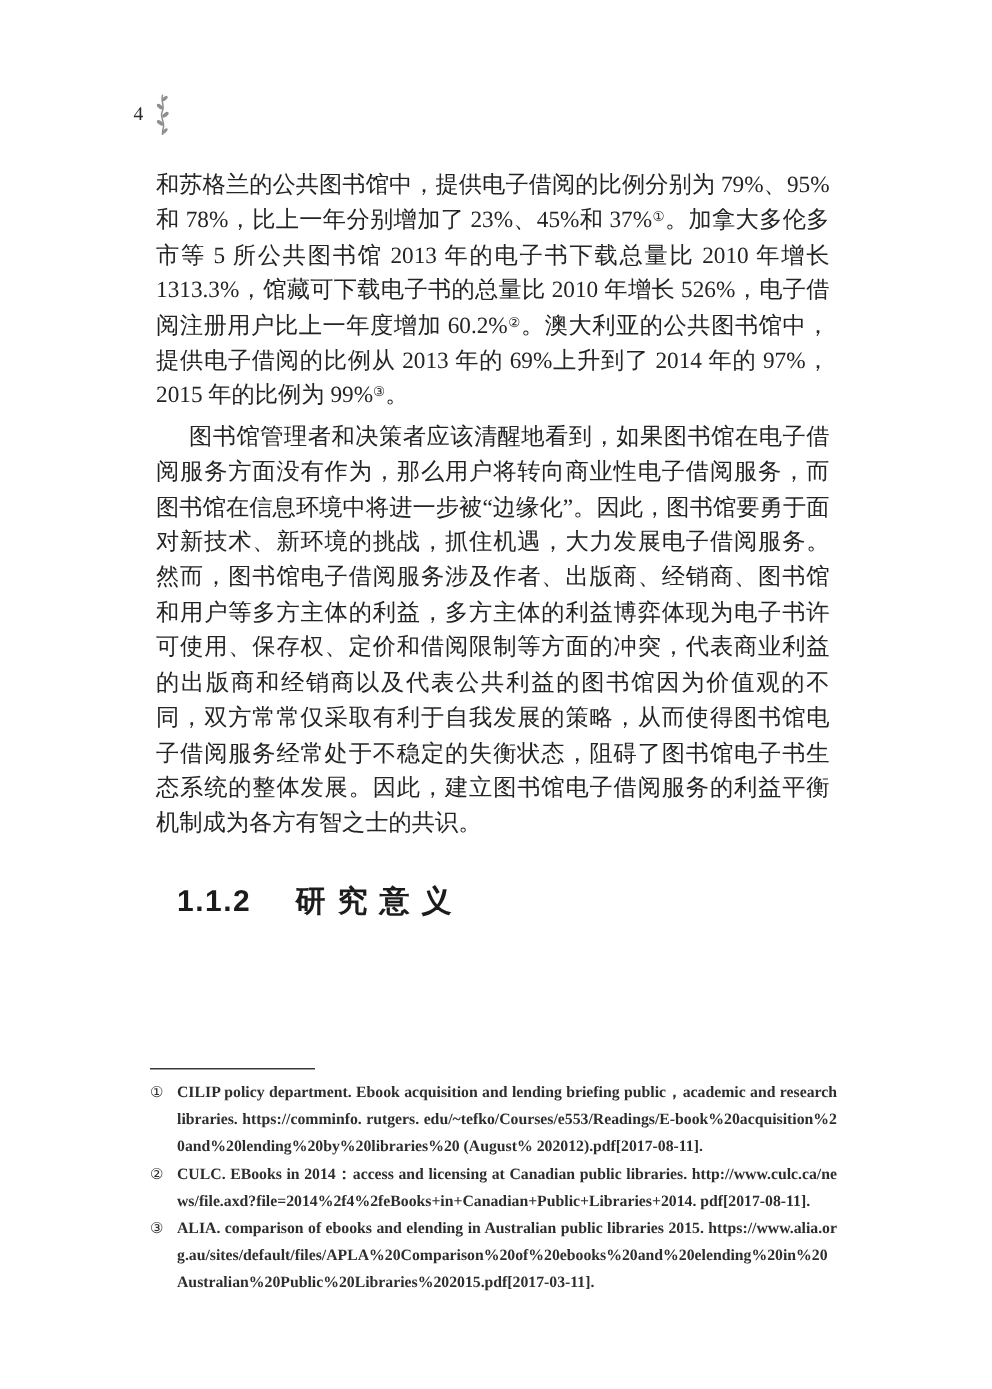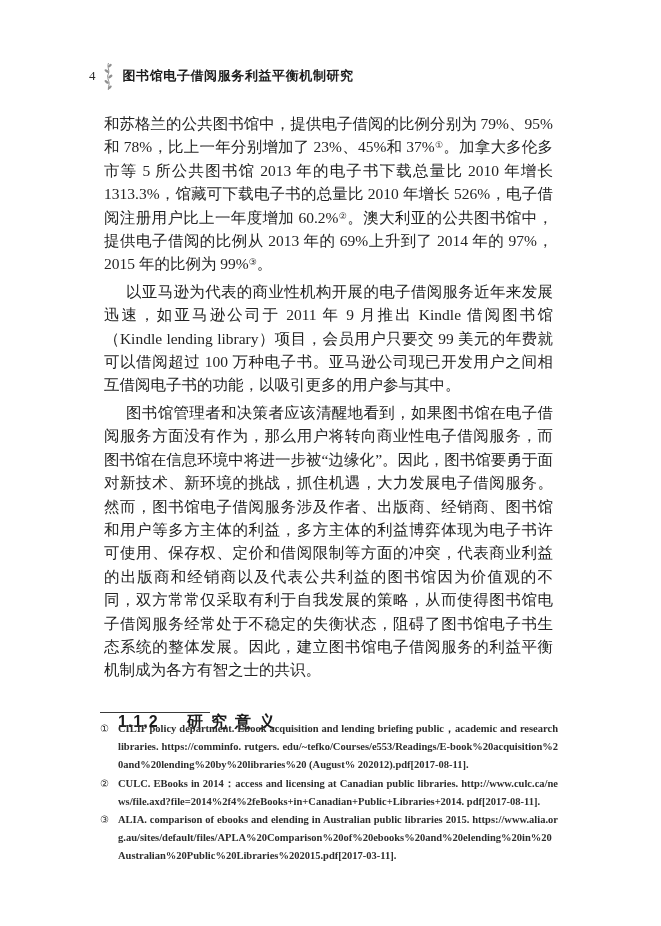"图书馆电子借阅服务利益平衡机制研究" span.running-title { html: <span>图书馆电子借阅服务利益平衡机制研究</span> -> none }
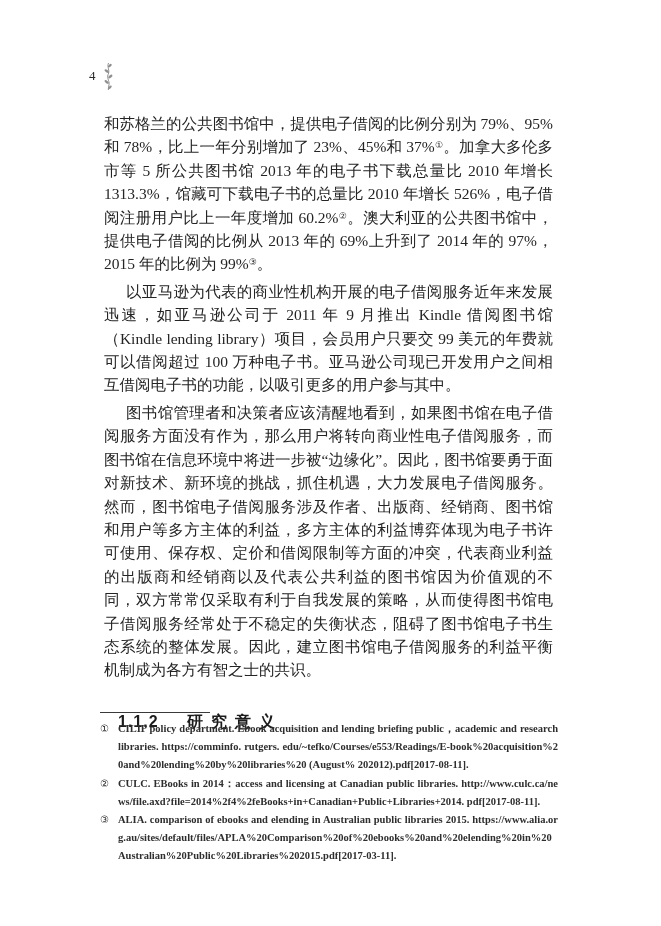"以亚马逊为代表的商业性机构开展的电子借阅服务近年来发展迅速，如亚马逊公司于" p.para { html: <p>以亚马逊为代表的商业性机构开展的电子借阅服务近年来发展迅速，如亚马逊公司于 2011 年 9 月推出 Kindle 借阅图书馆（Kindle lending library）项目，会员用户只要交 99 美元的年费就可以借阅超过 100 万种电子书。亚马逊公司现已开发用户之间相互借阅电子书的功能，以吸引更多的用户参与其中。</p> -> none }
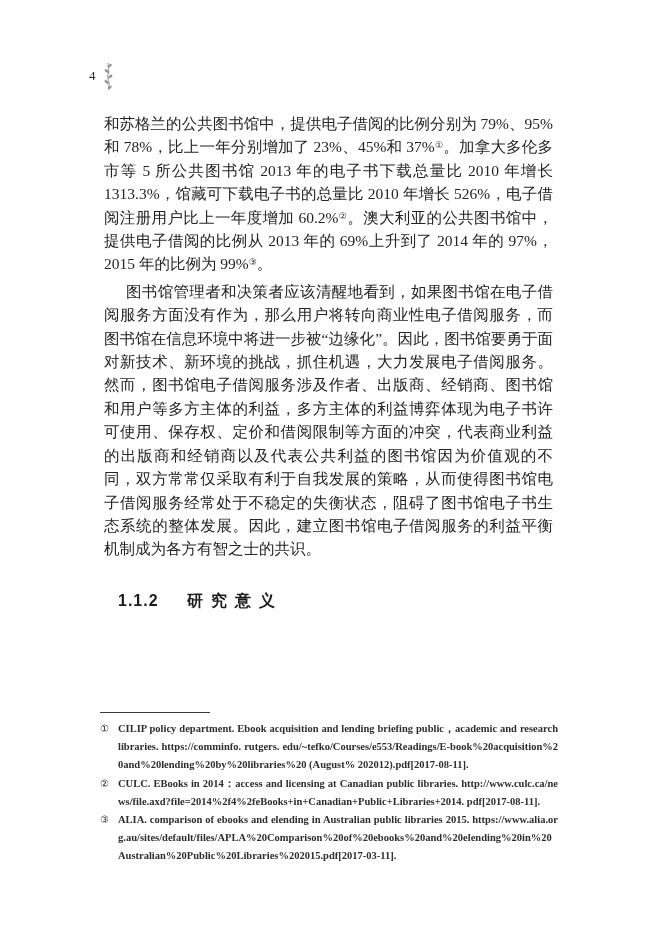"1.1.2 研究意义" .section-heading { font-size: 16px -> 20px }
